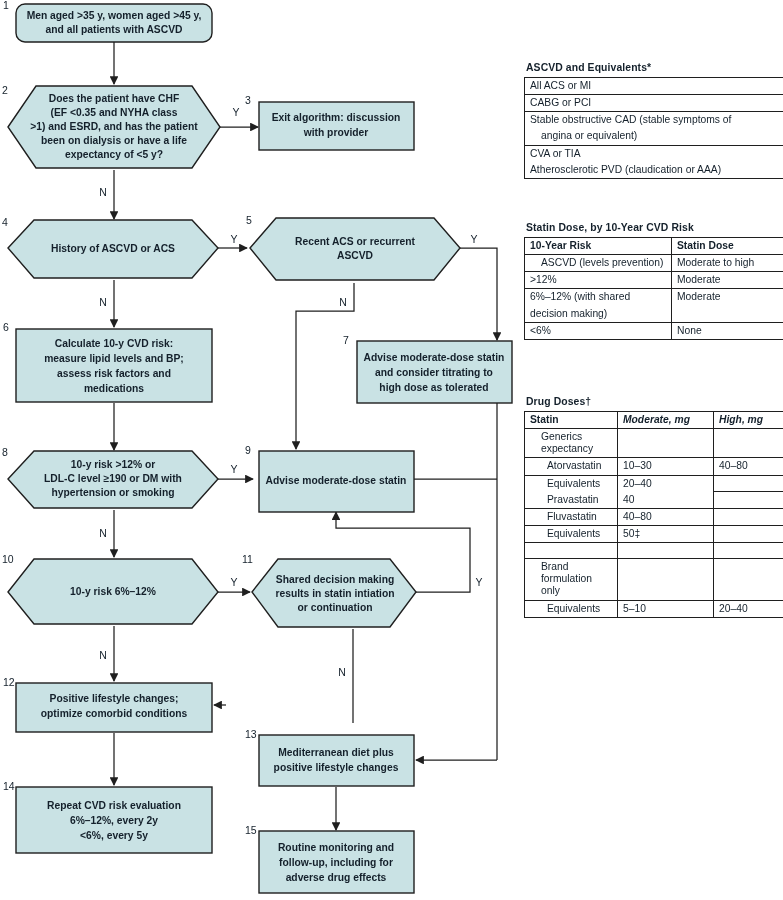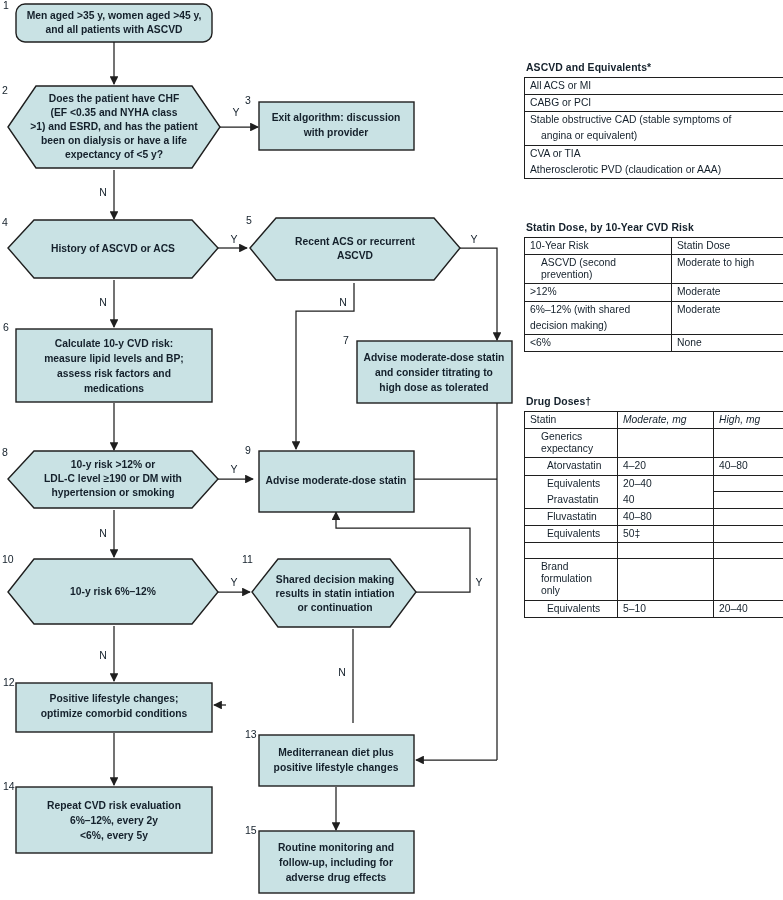"10-Year Risk" table.kt th { font-weight: normal -> bold }
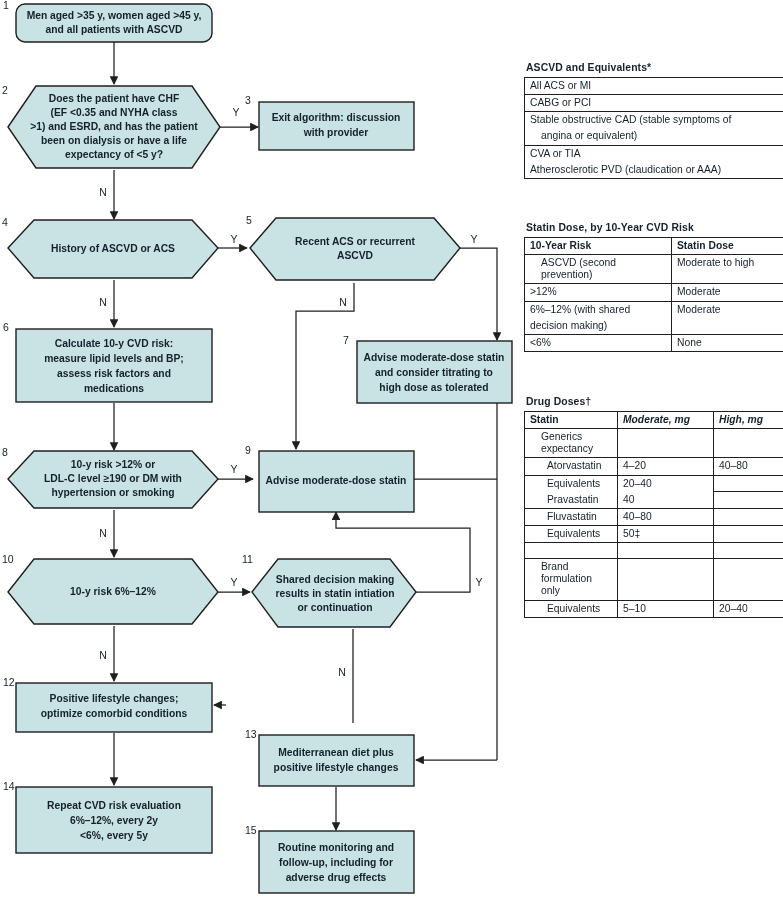"ASCVD (second prevention)" td.indent-1 { text: second -> levels }
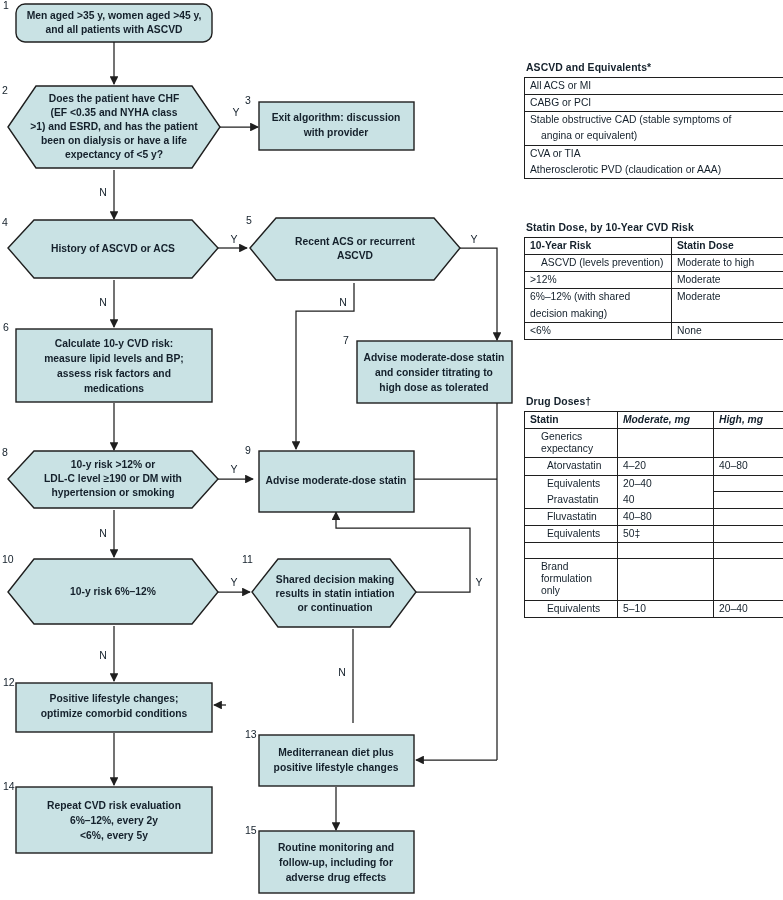"4–20" td { text: 4–20 -> 10–30 }
